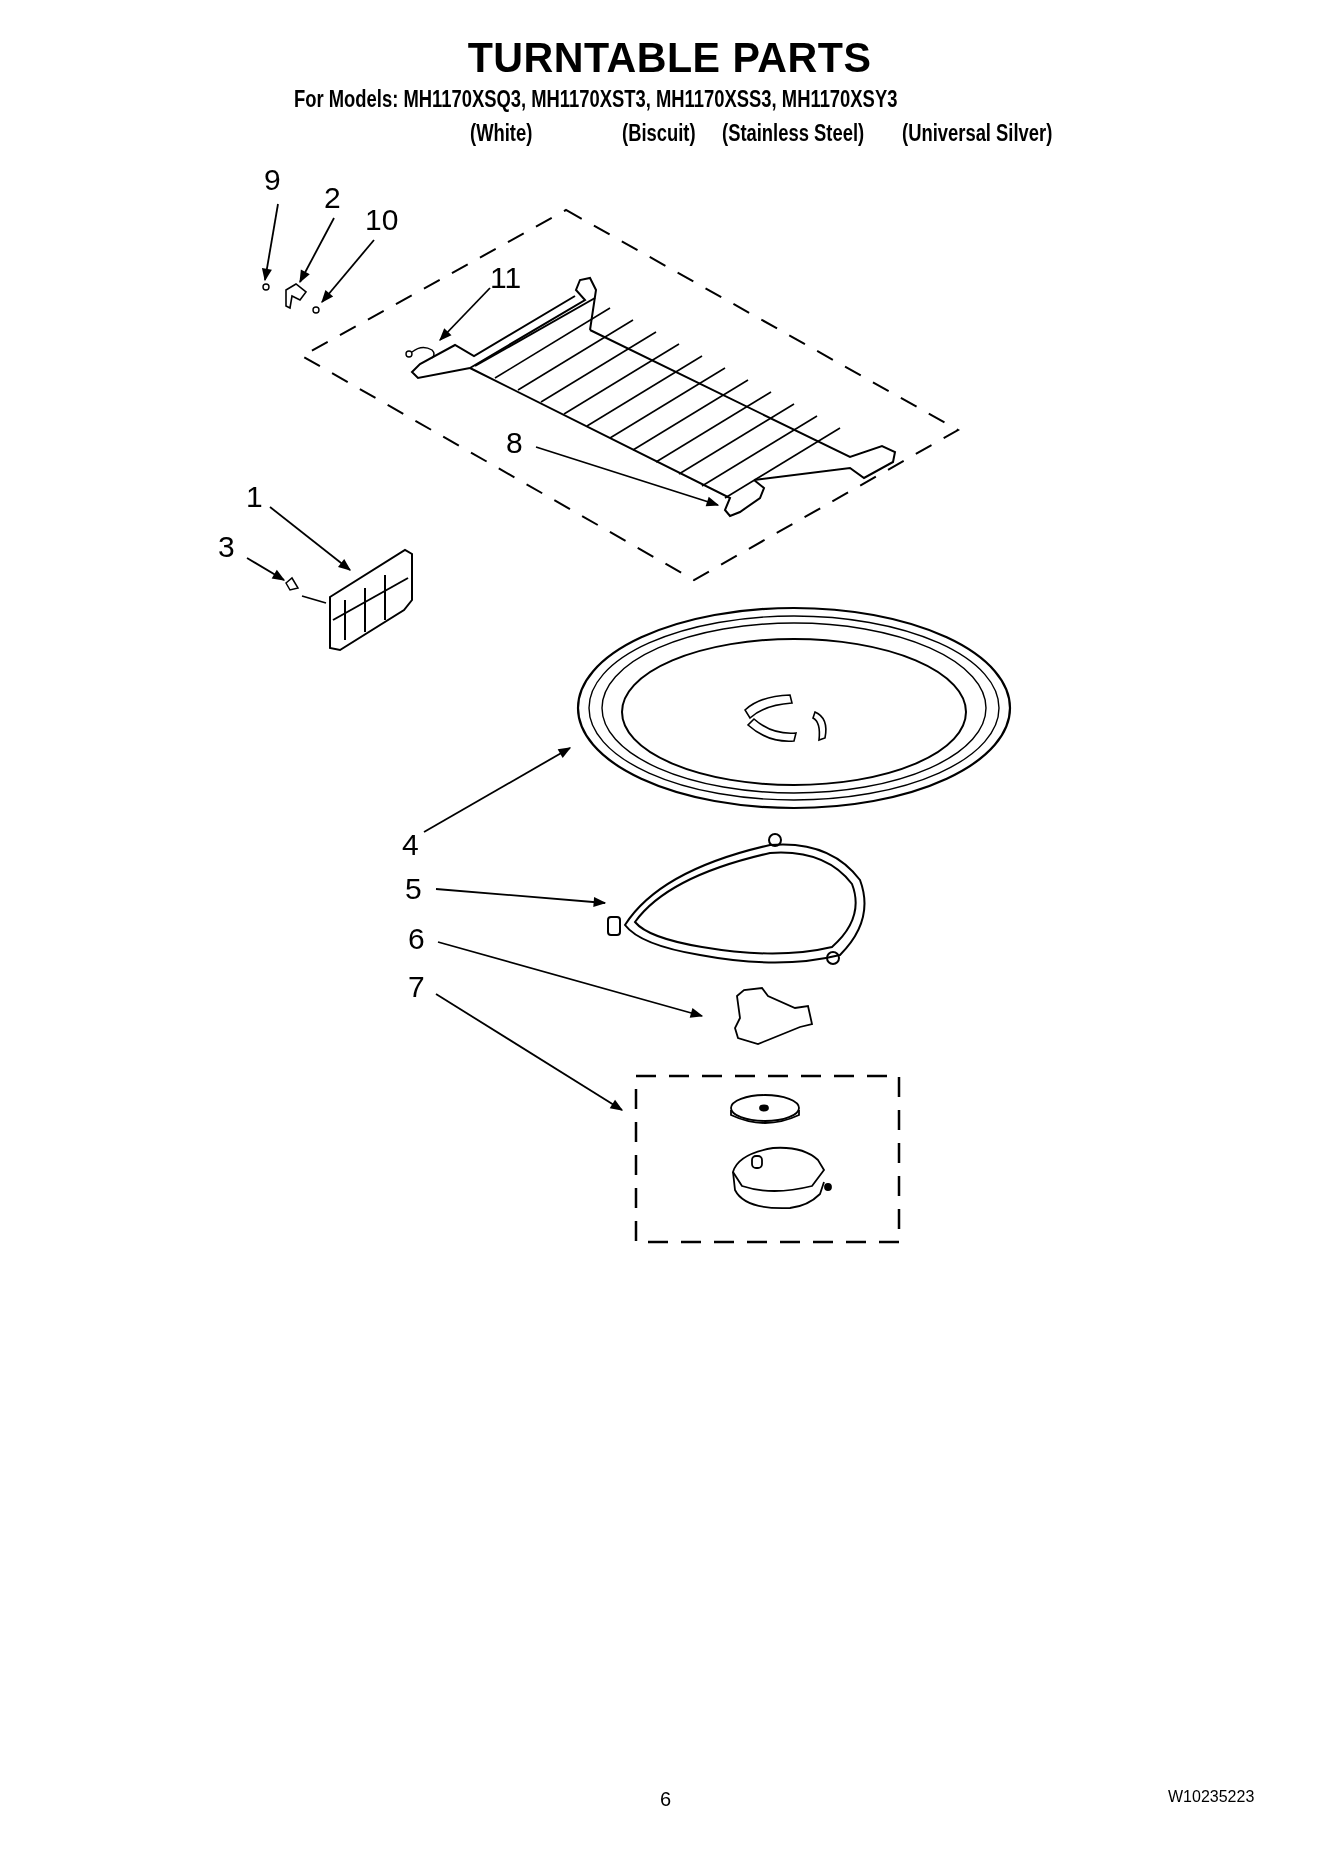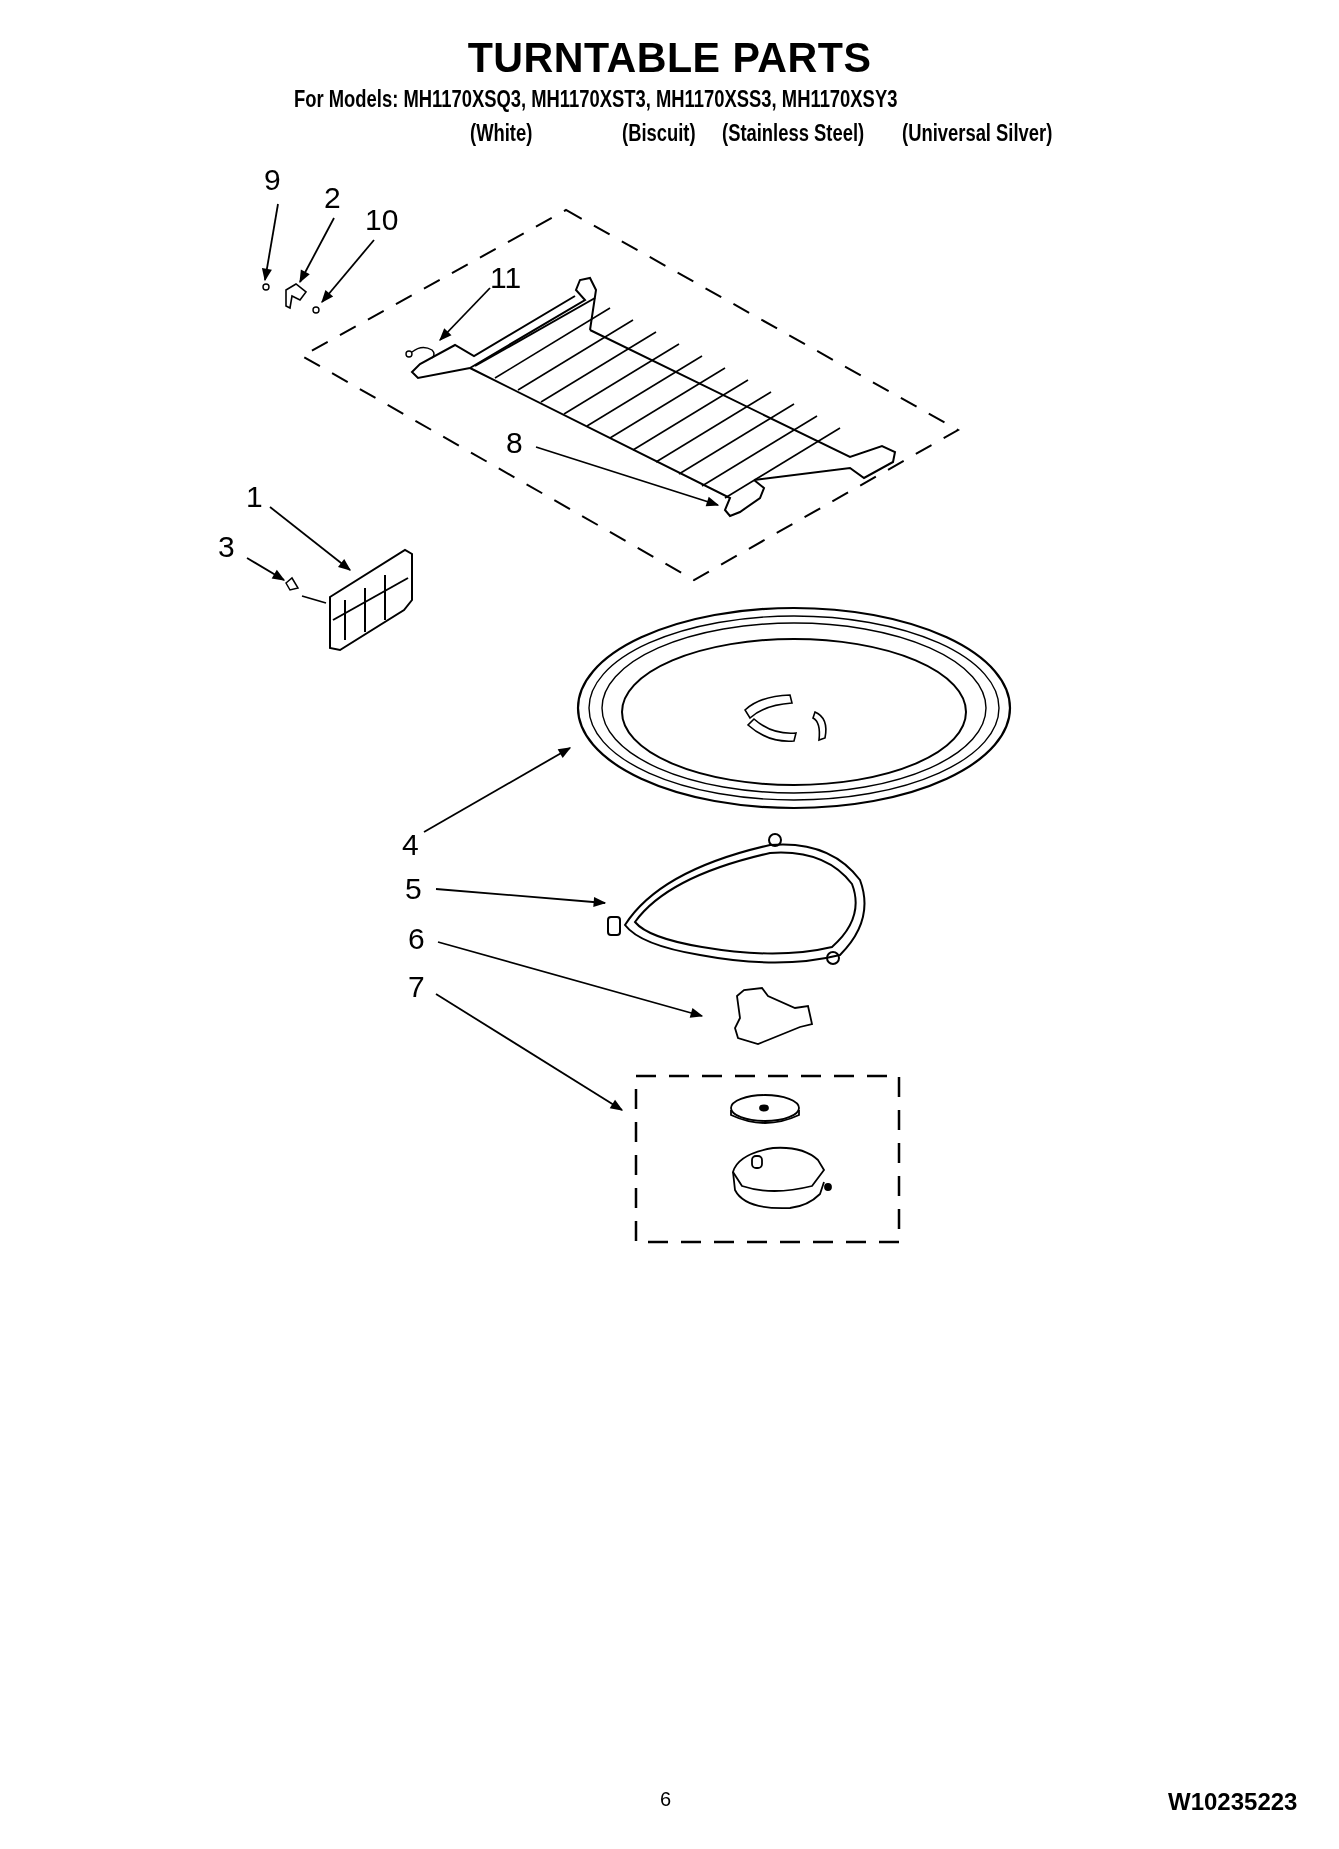"W10235223" .doc-number { font-size: 24px -> 16px; font-weight: bold -> none }
